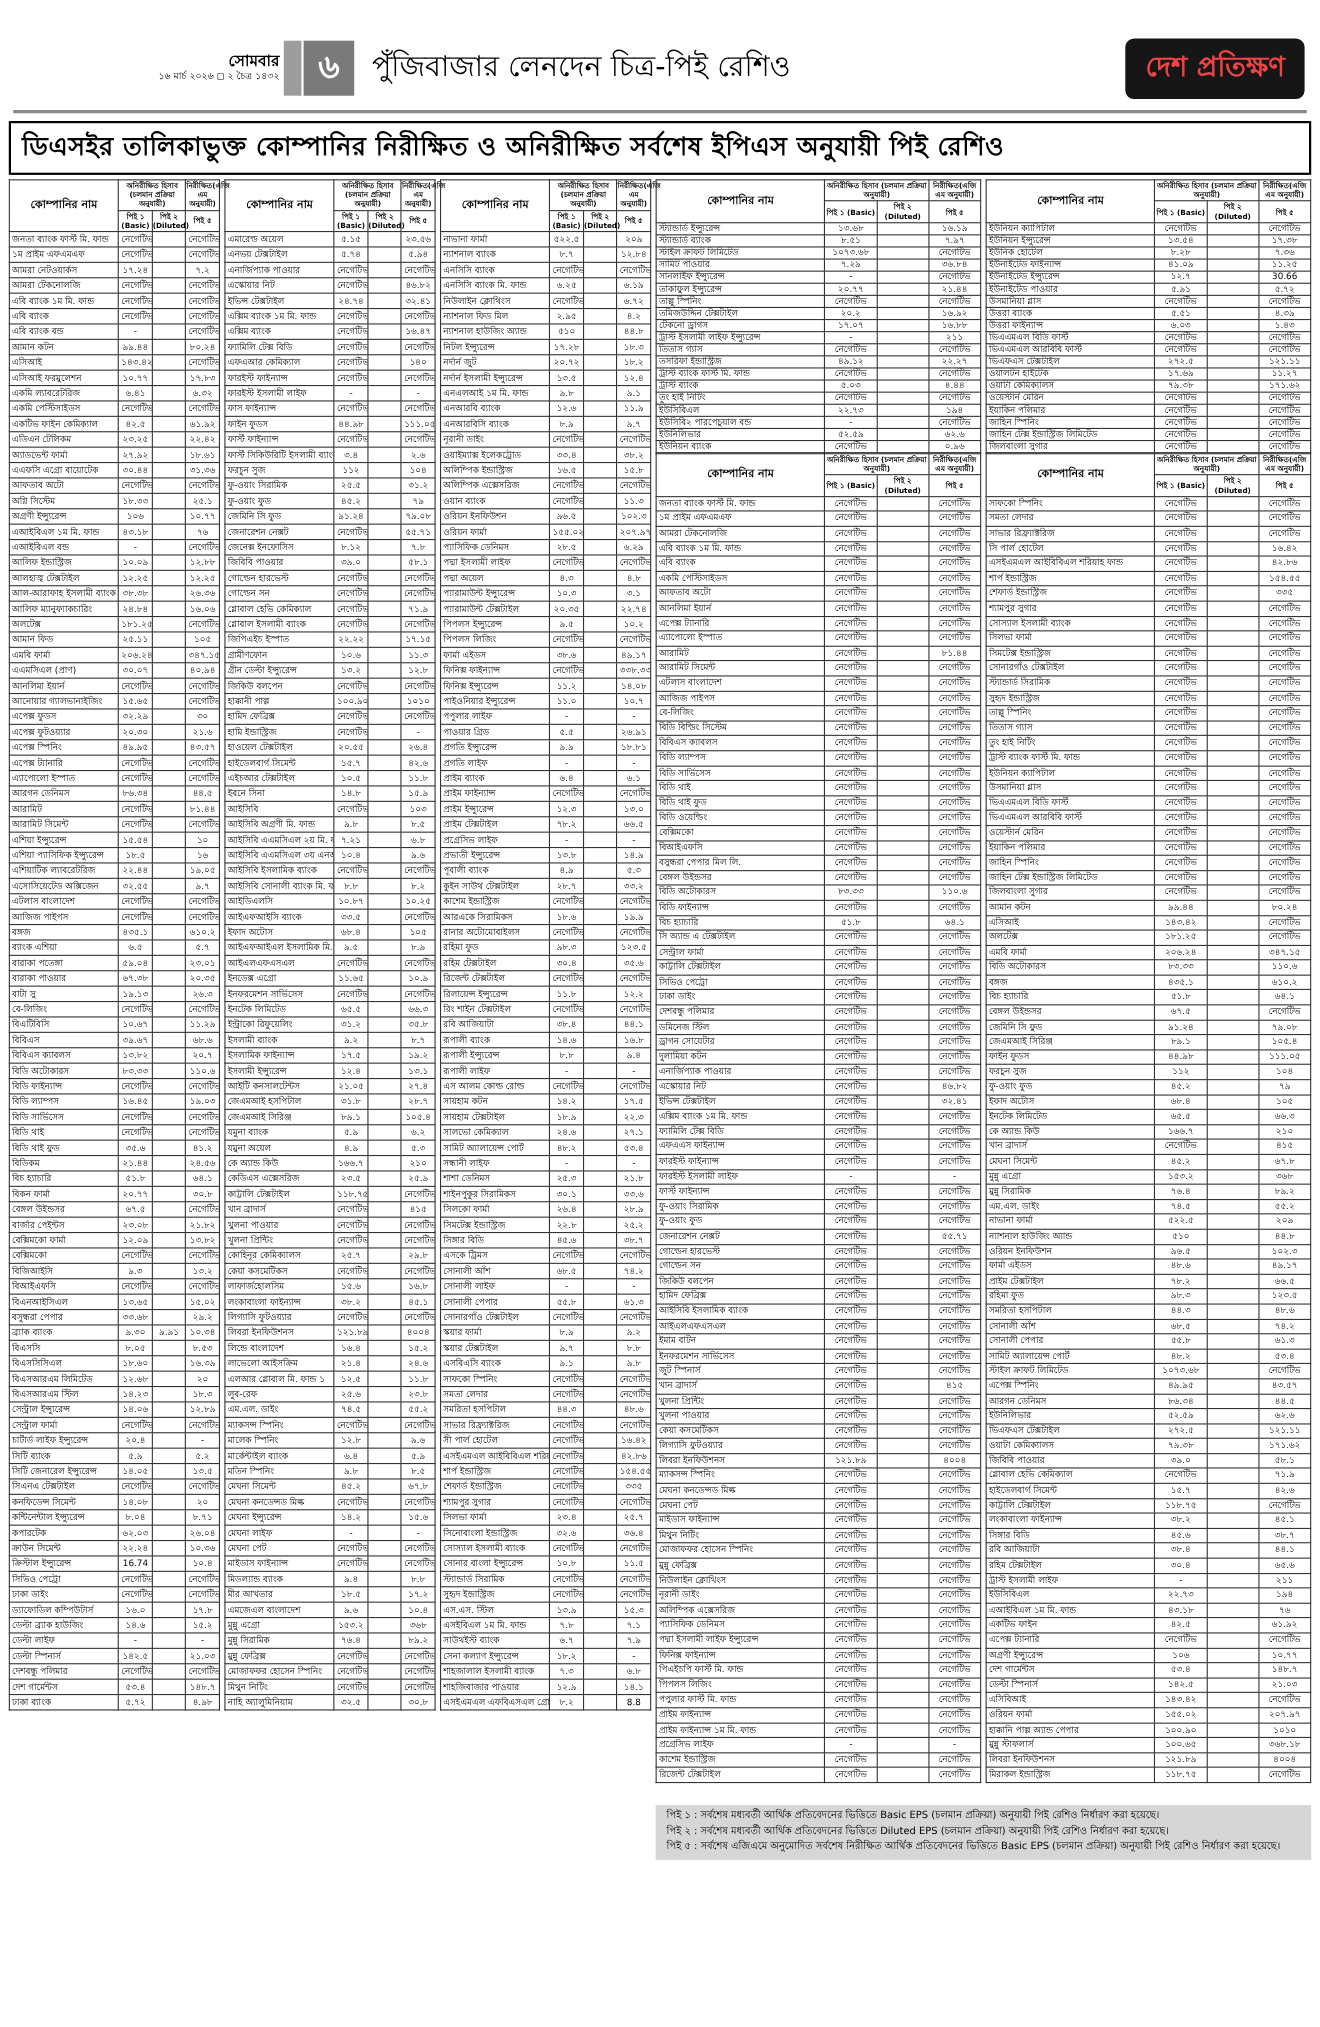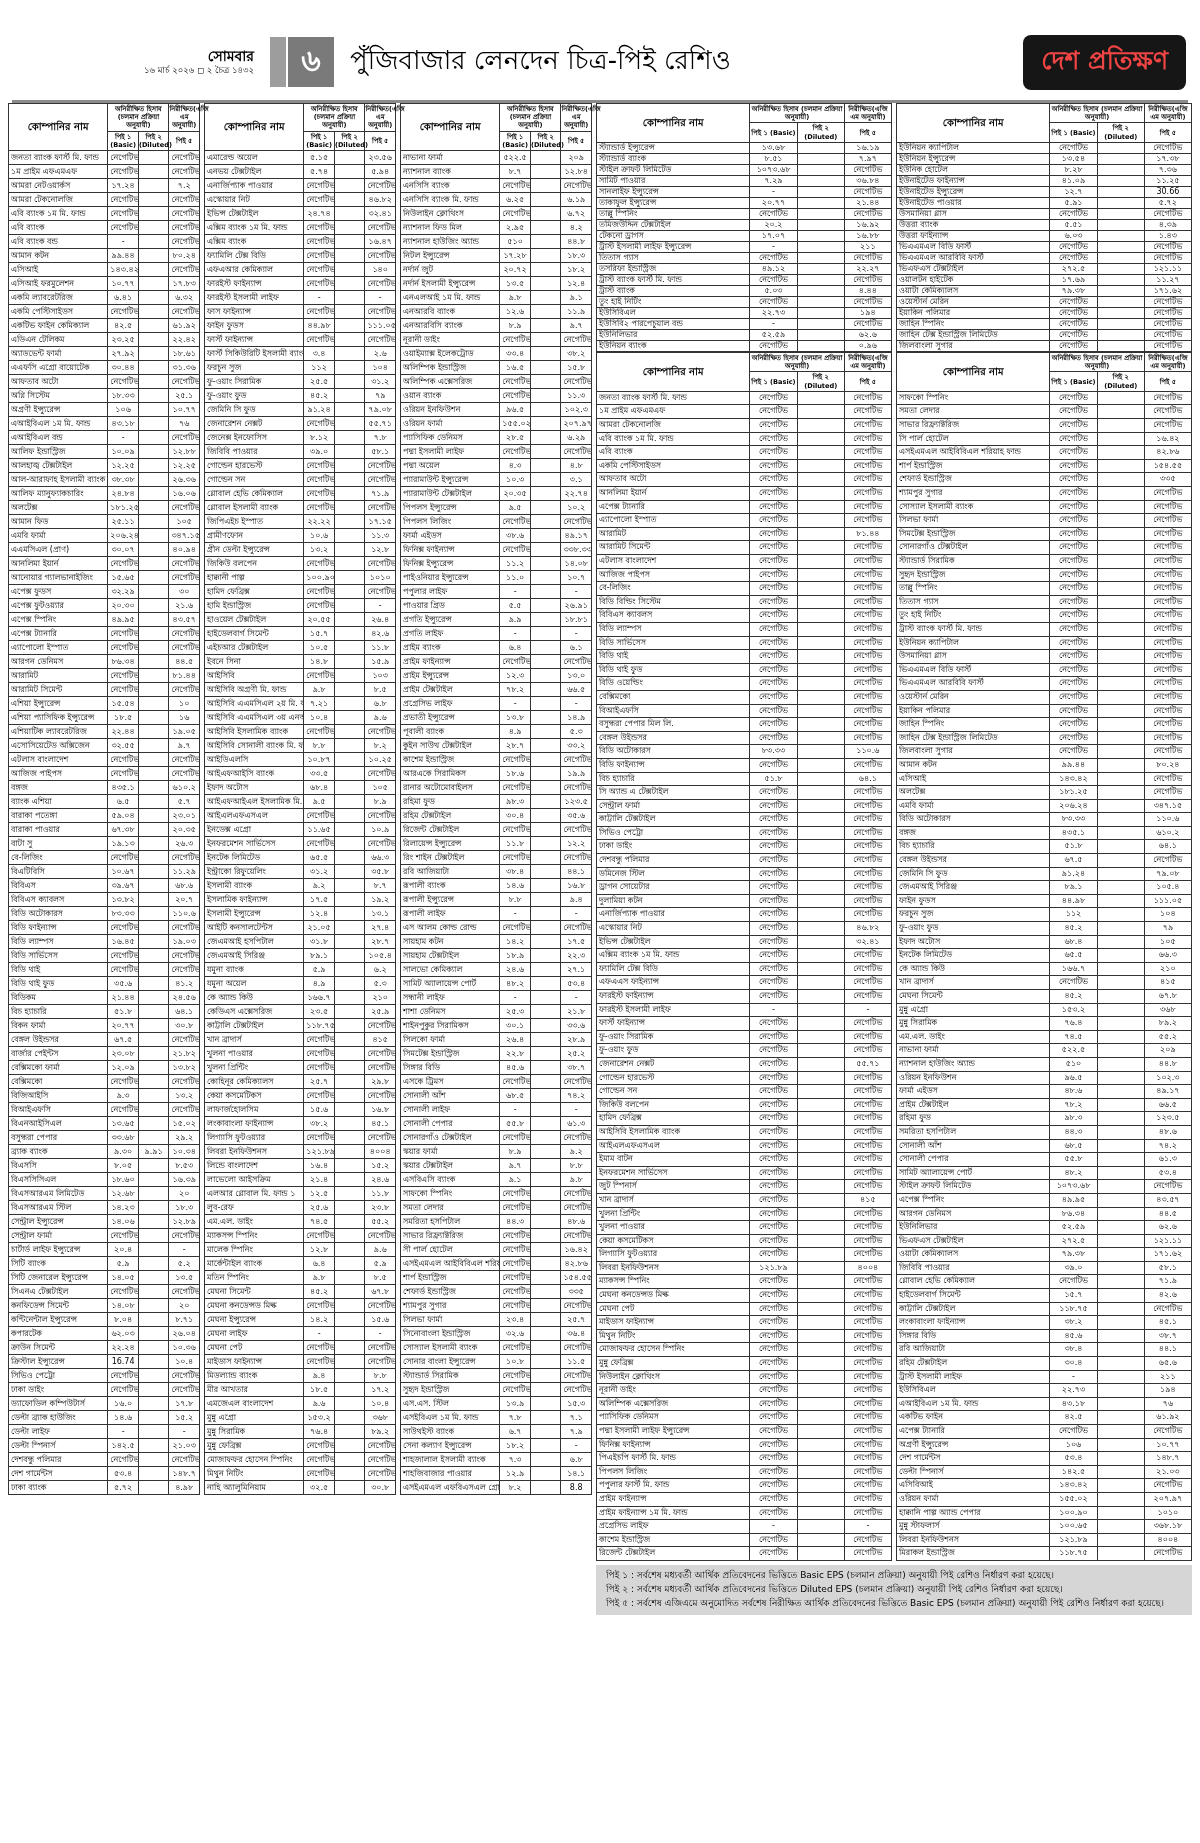"সোমবার" .dateblock { margin-right: 16px -> 4px }
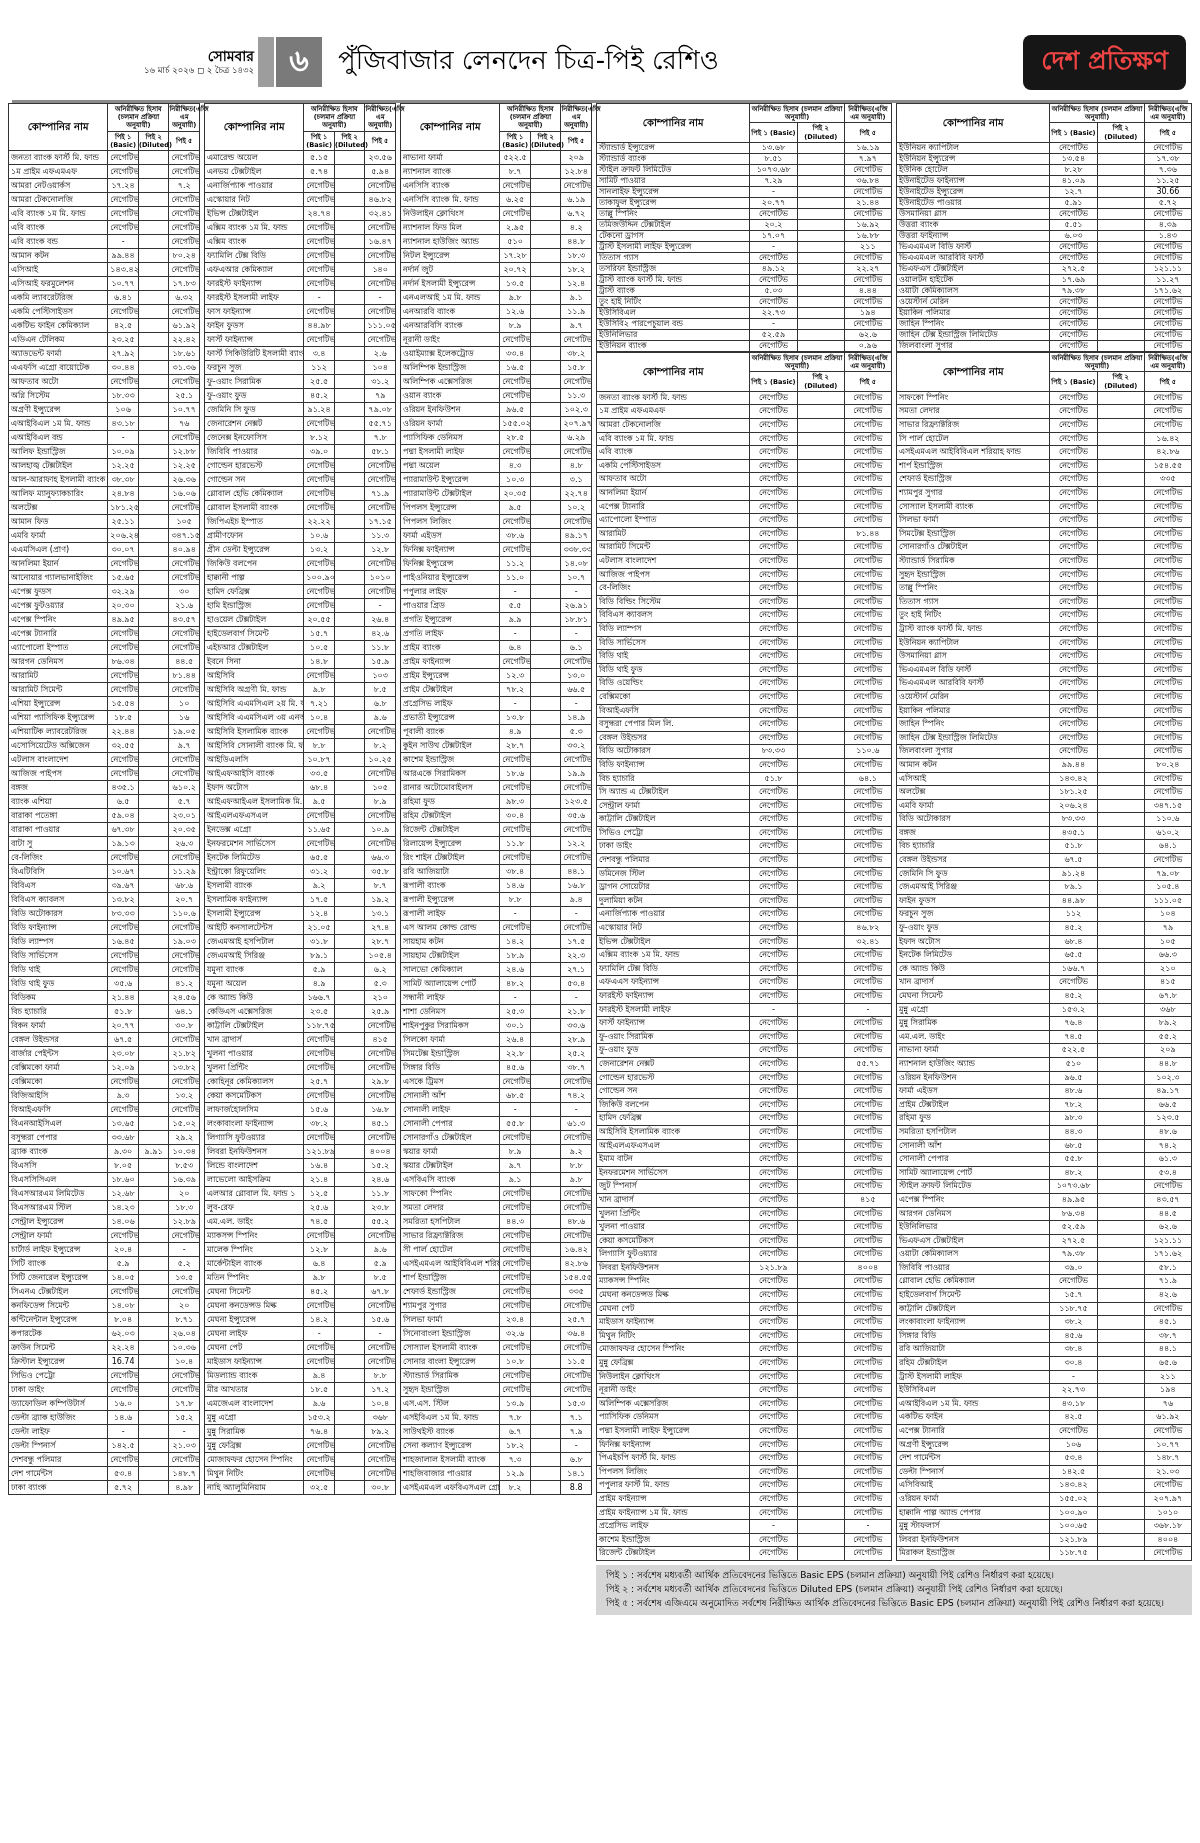"ডিএসইর তালিকাভুক্ত কোম্পানির নিরীক্ষিত ও" div.headline-box { html: none -> <div>ডিএসইর তালিকাভুক্ত কোম্পানির নিরীক্ষিত ও অনিরীক্ষিত সর্বশেষ ইপিএস অনুযায়ী পিই রেশিও</div> }
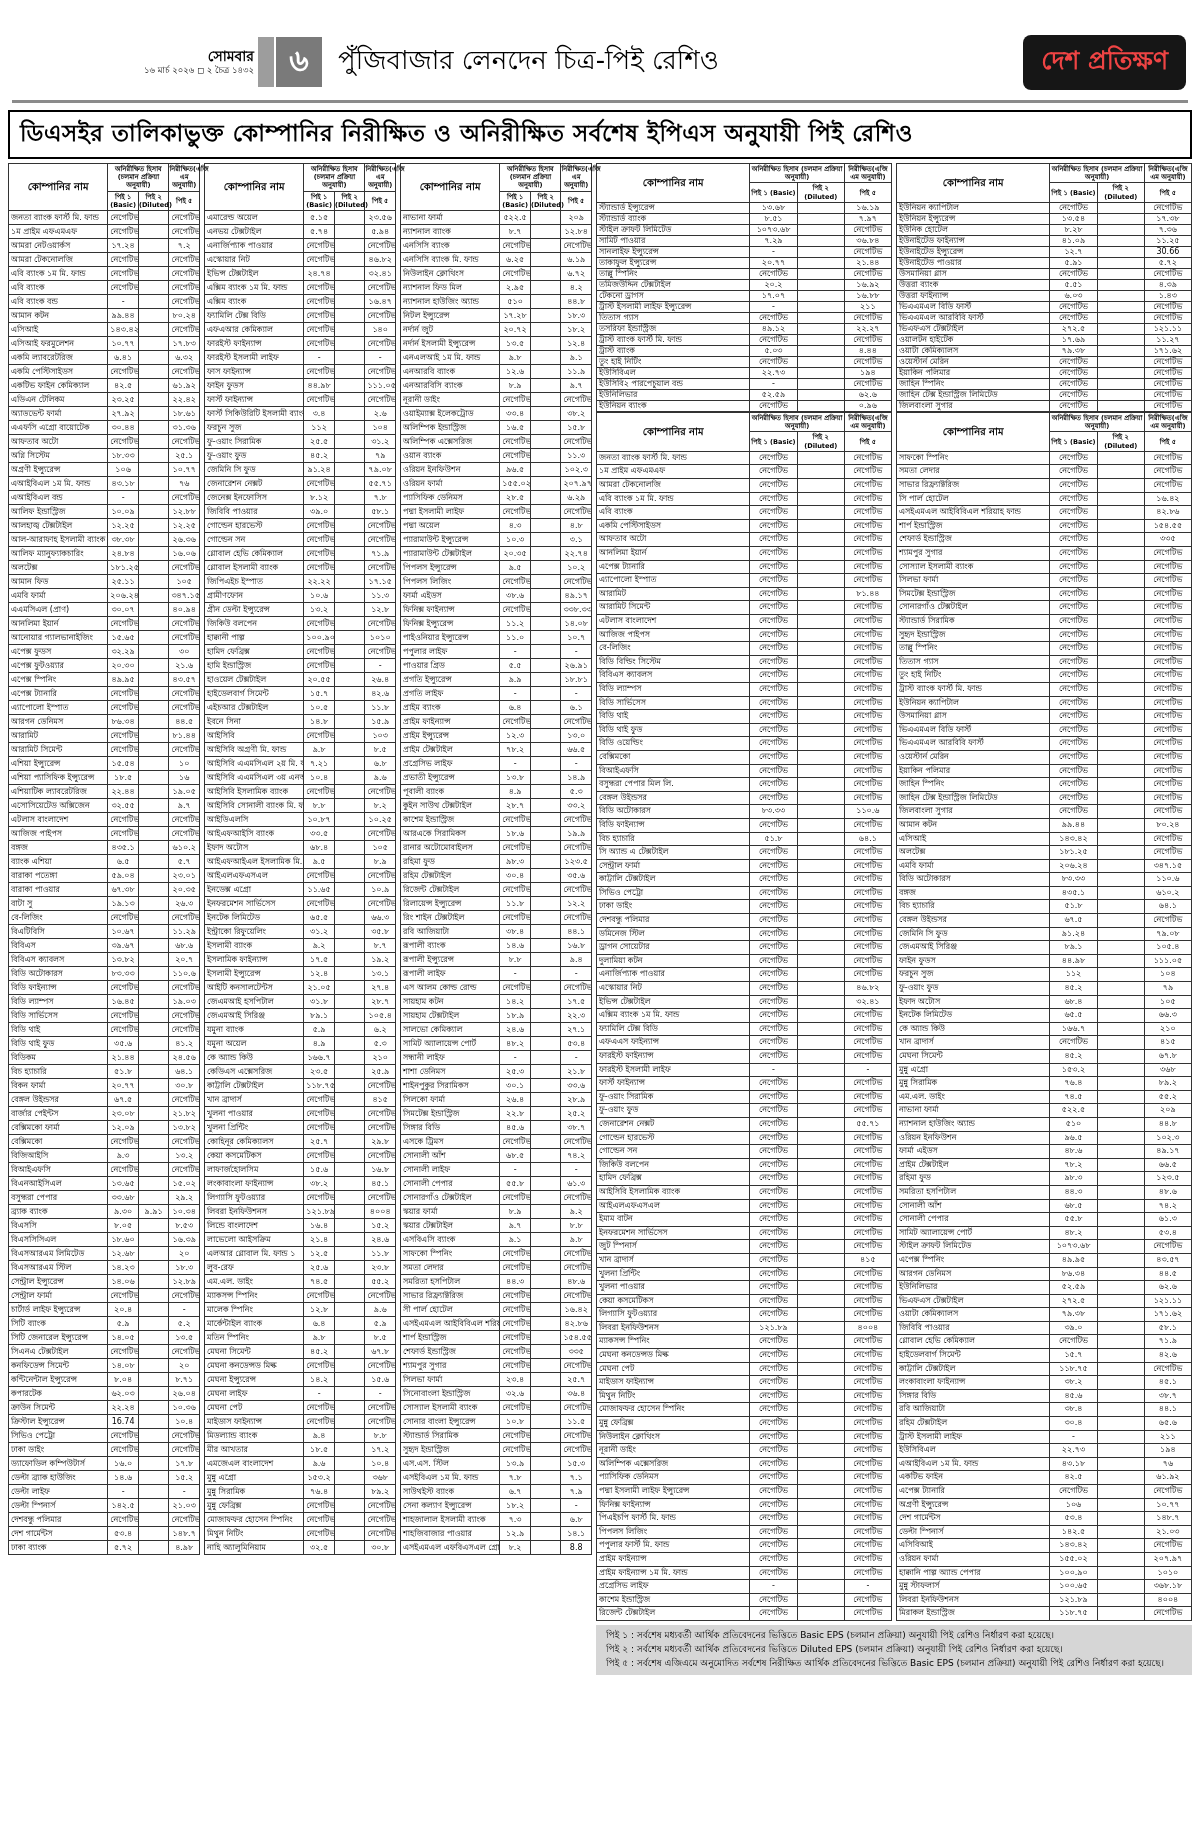"পিই ১ : সর্বশেষ মধ্যবর্তী" .footnote { margin-top: 4px -> 20px }
